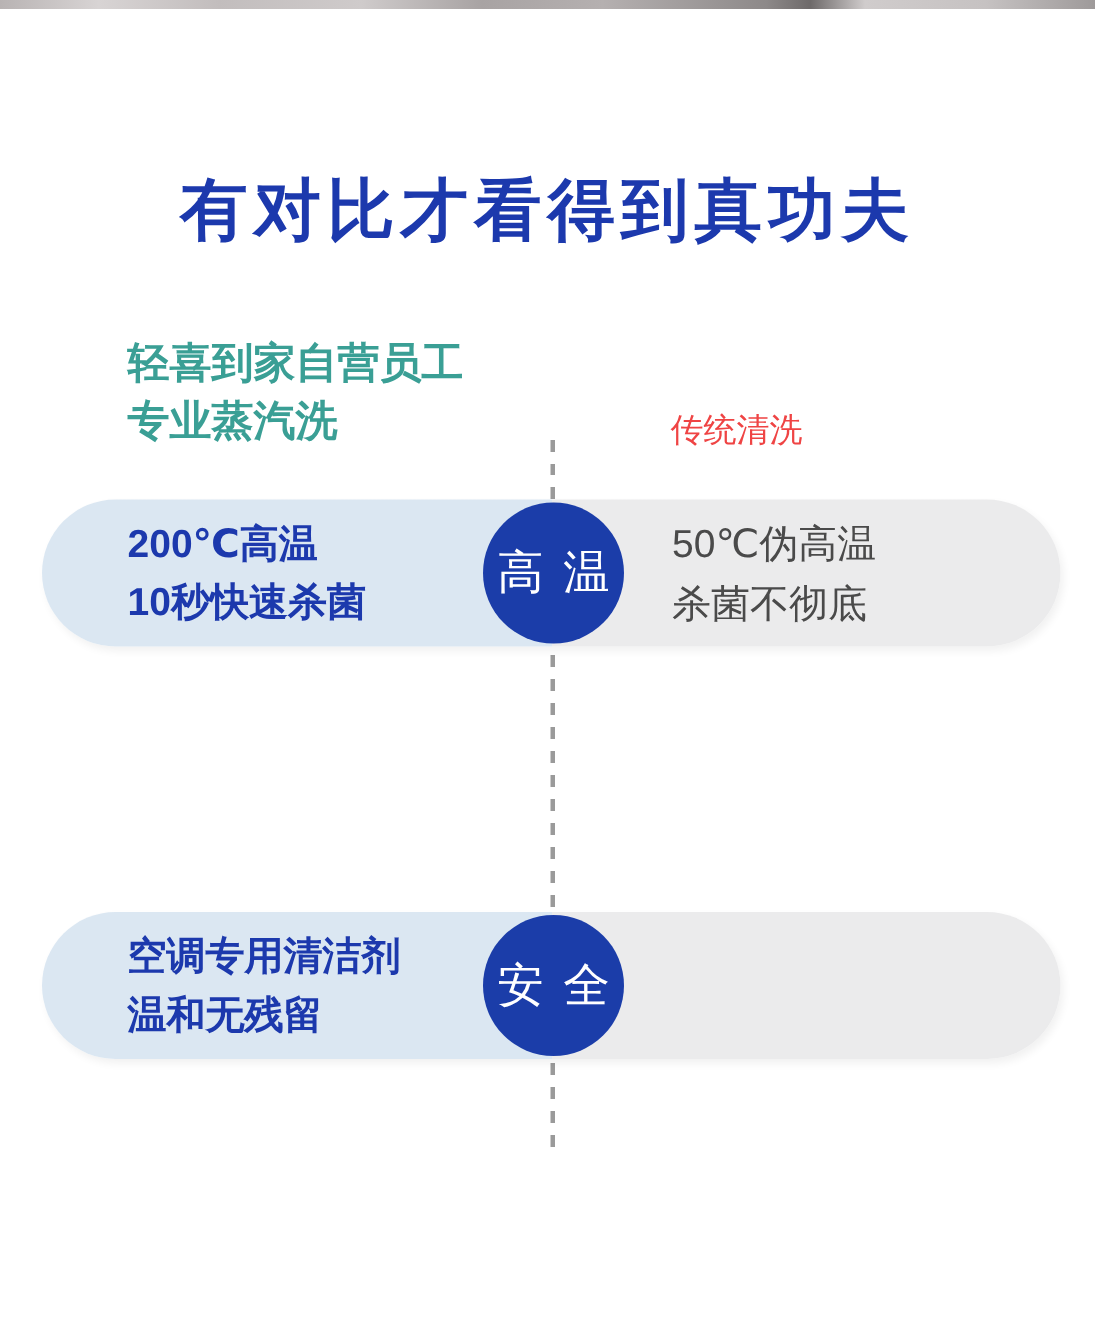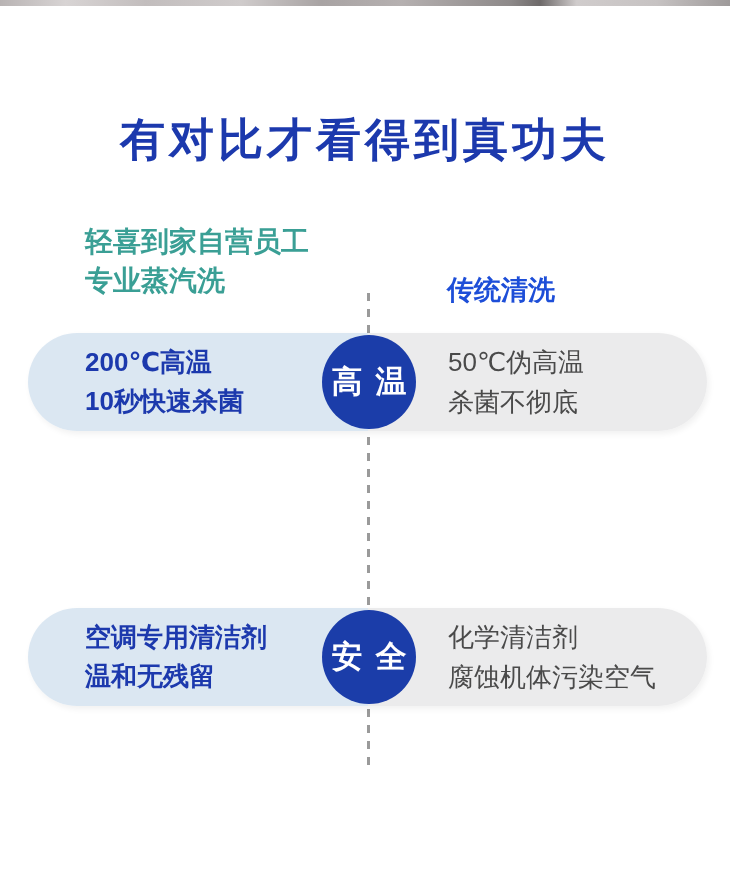"传统清洗" .right-col-header { color: #1d4ed8 -> #ef4444; font-size: 27px -> 22px; font-weight: bold -> normal }
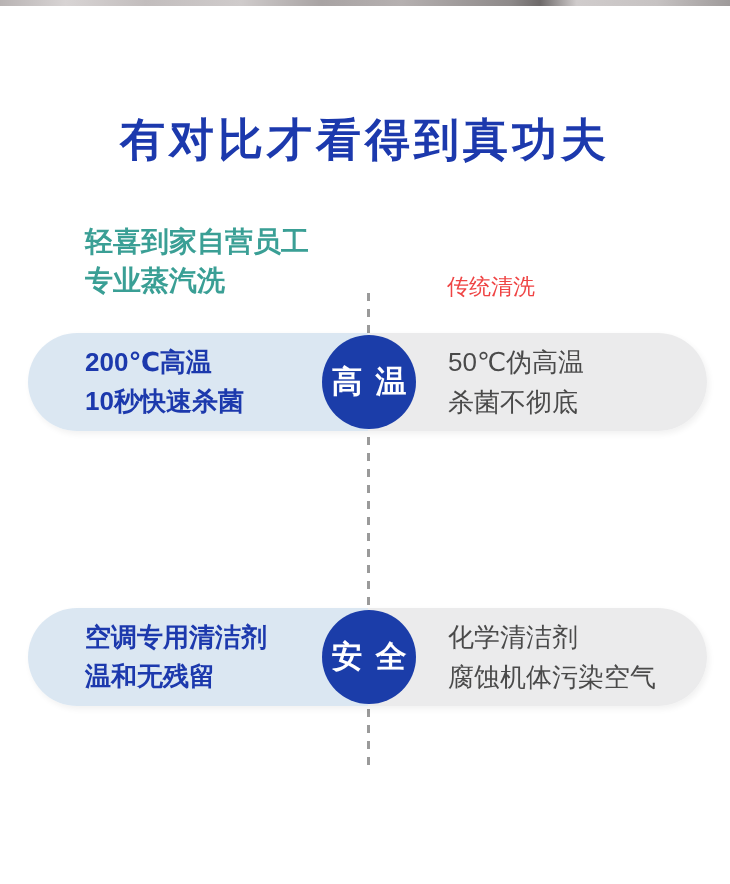"高温" .badge-circle span { font-weight: bold -> normal }
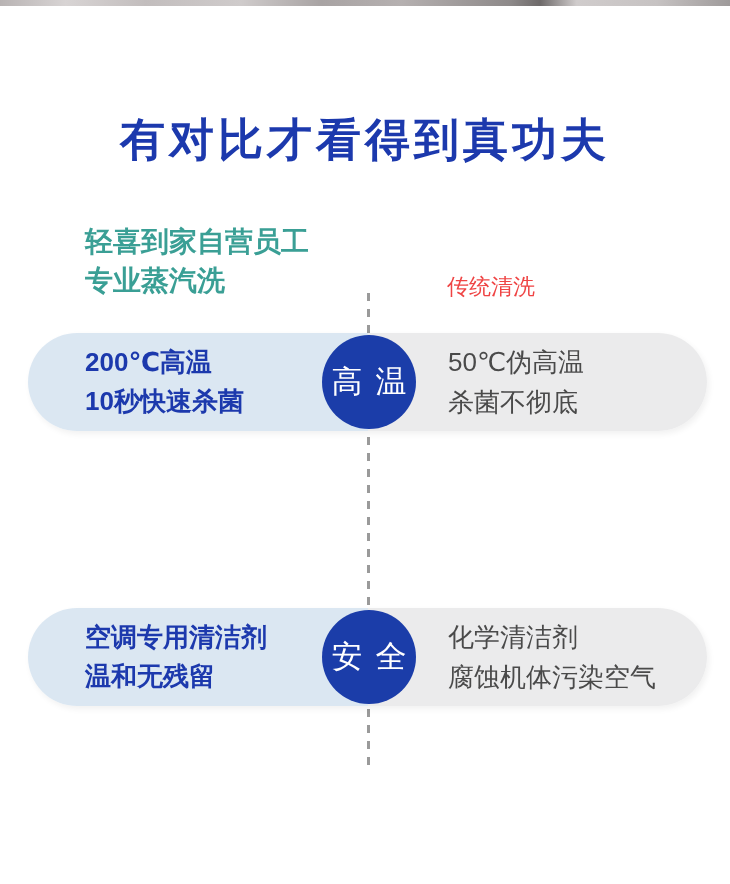"化学清洁剂" div.pill-right-text { html: <div> <div>化学清洁剂</div> <div>腐蚀机体污染空气</div> </div> -> none }
